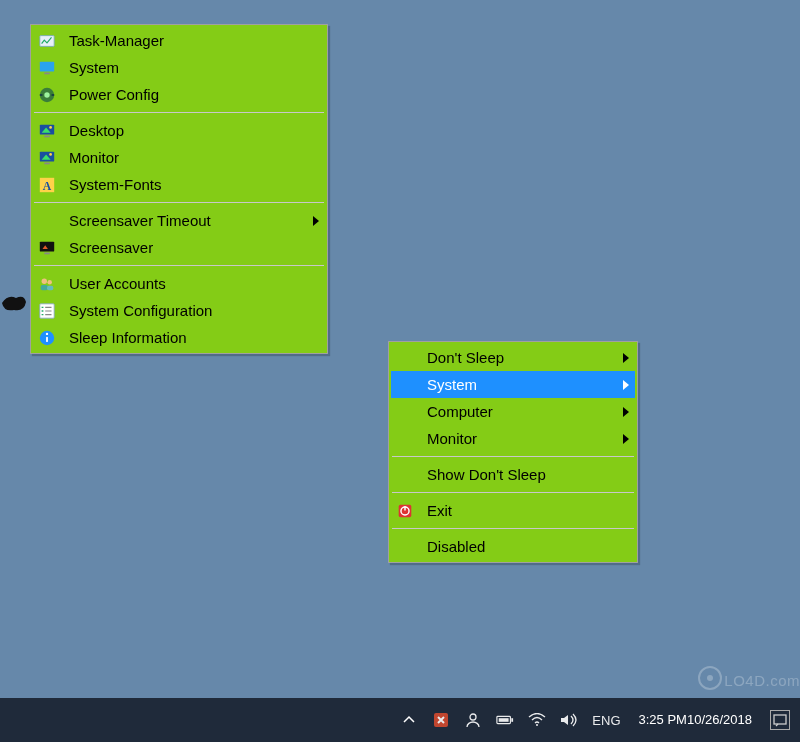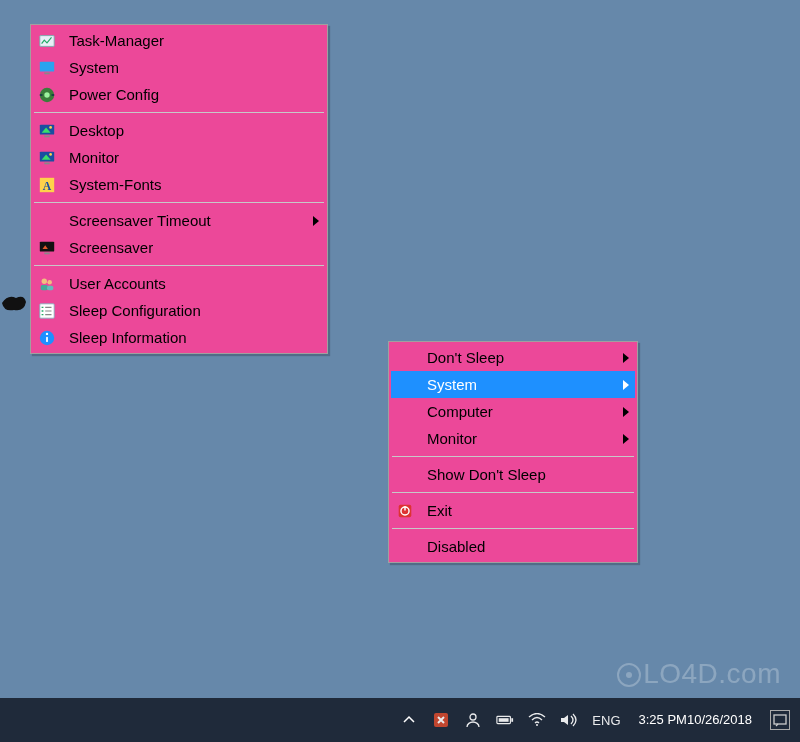"Task-Manager" .menu { background: #ec4899 -> #84cc16 }
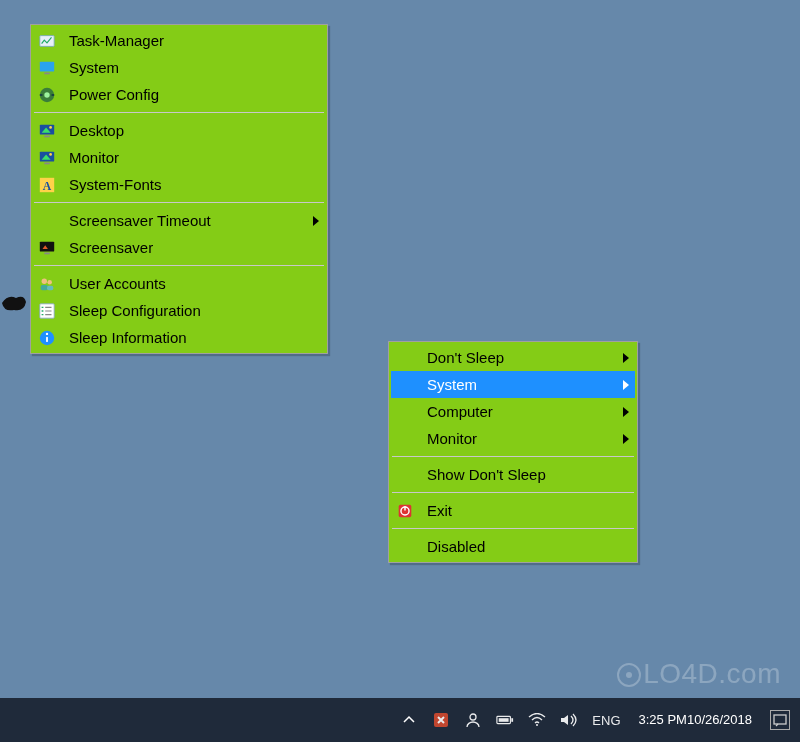"Sleep Configuration" span.mi-label { text: Sleep -> System }
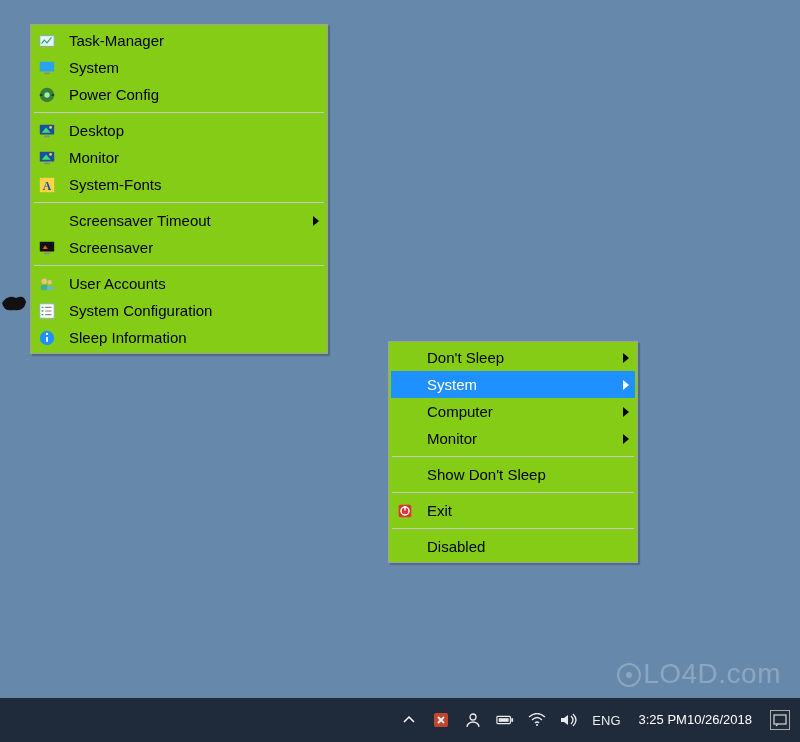"LO4D.com" .watermark { font-size: 28px -> 15px; right: 19px -> 0 }
